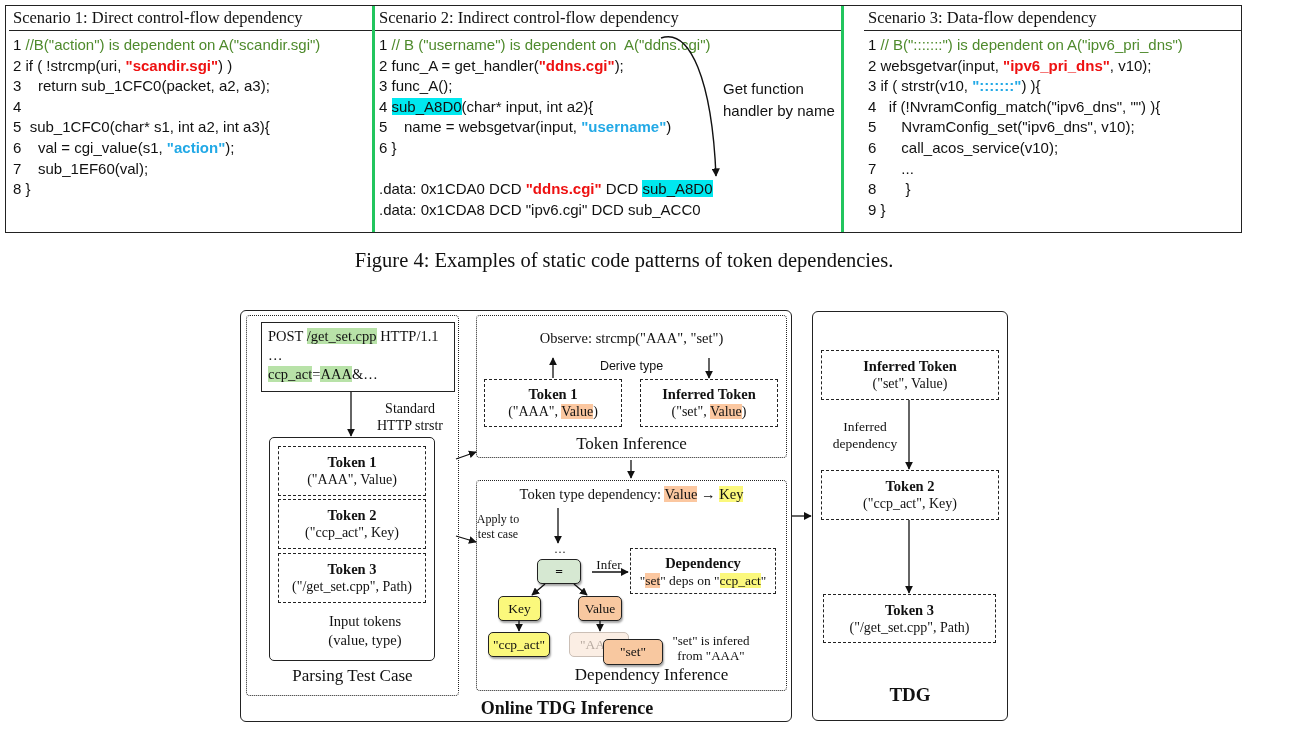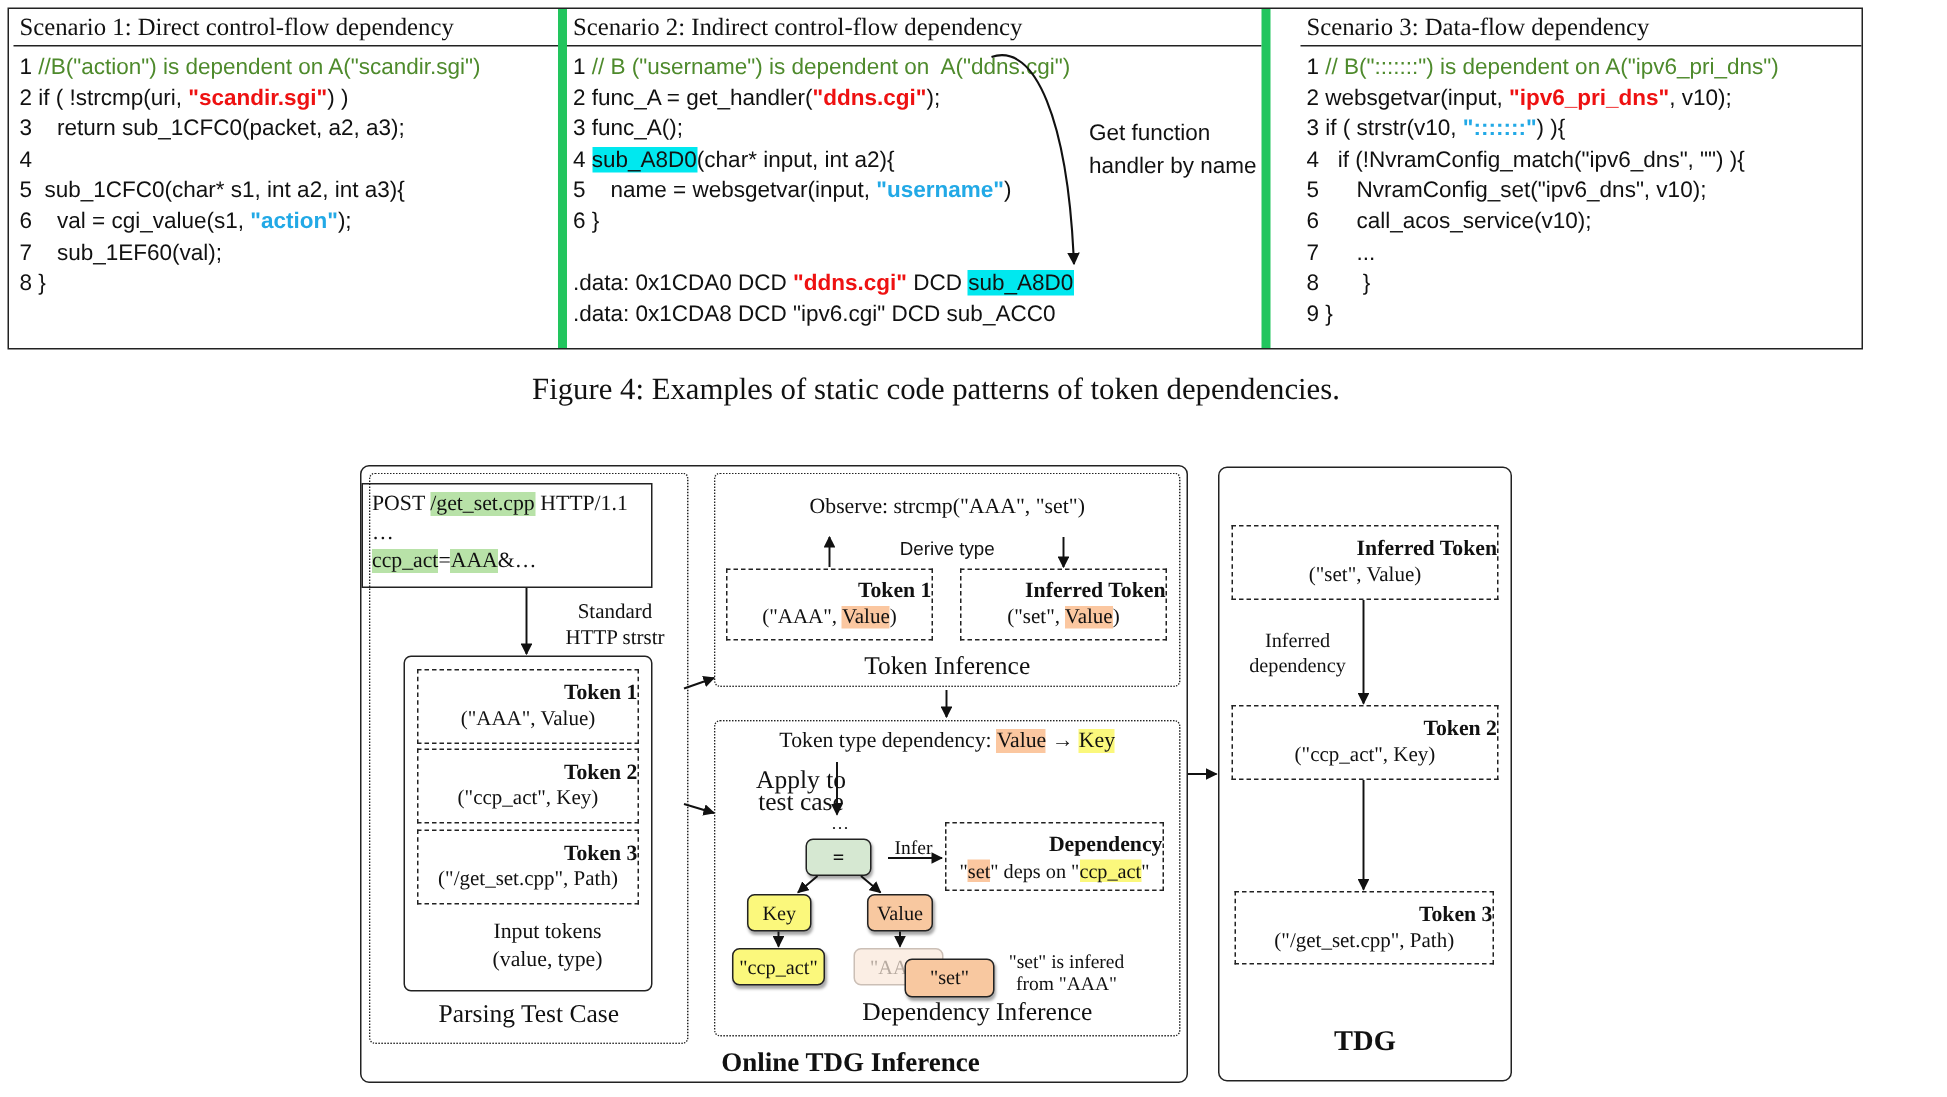"Scenario 2: Indirect control-flow" .col + .col { border-left: 6px solid #22c55e -> 3px solid #22c55e }
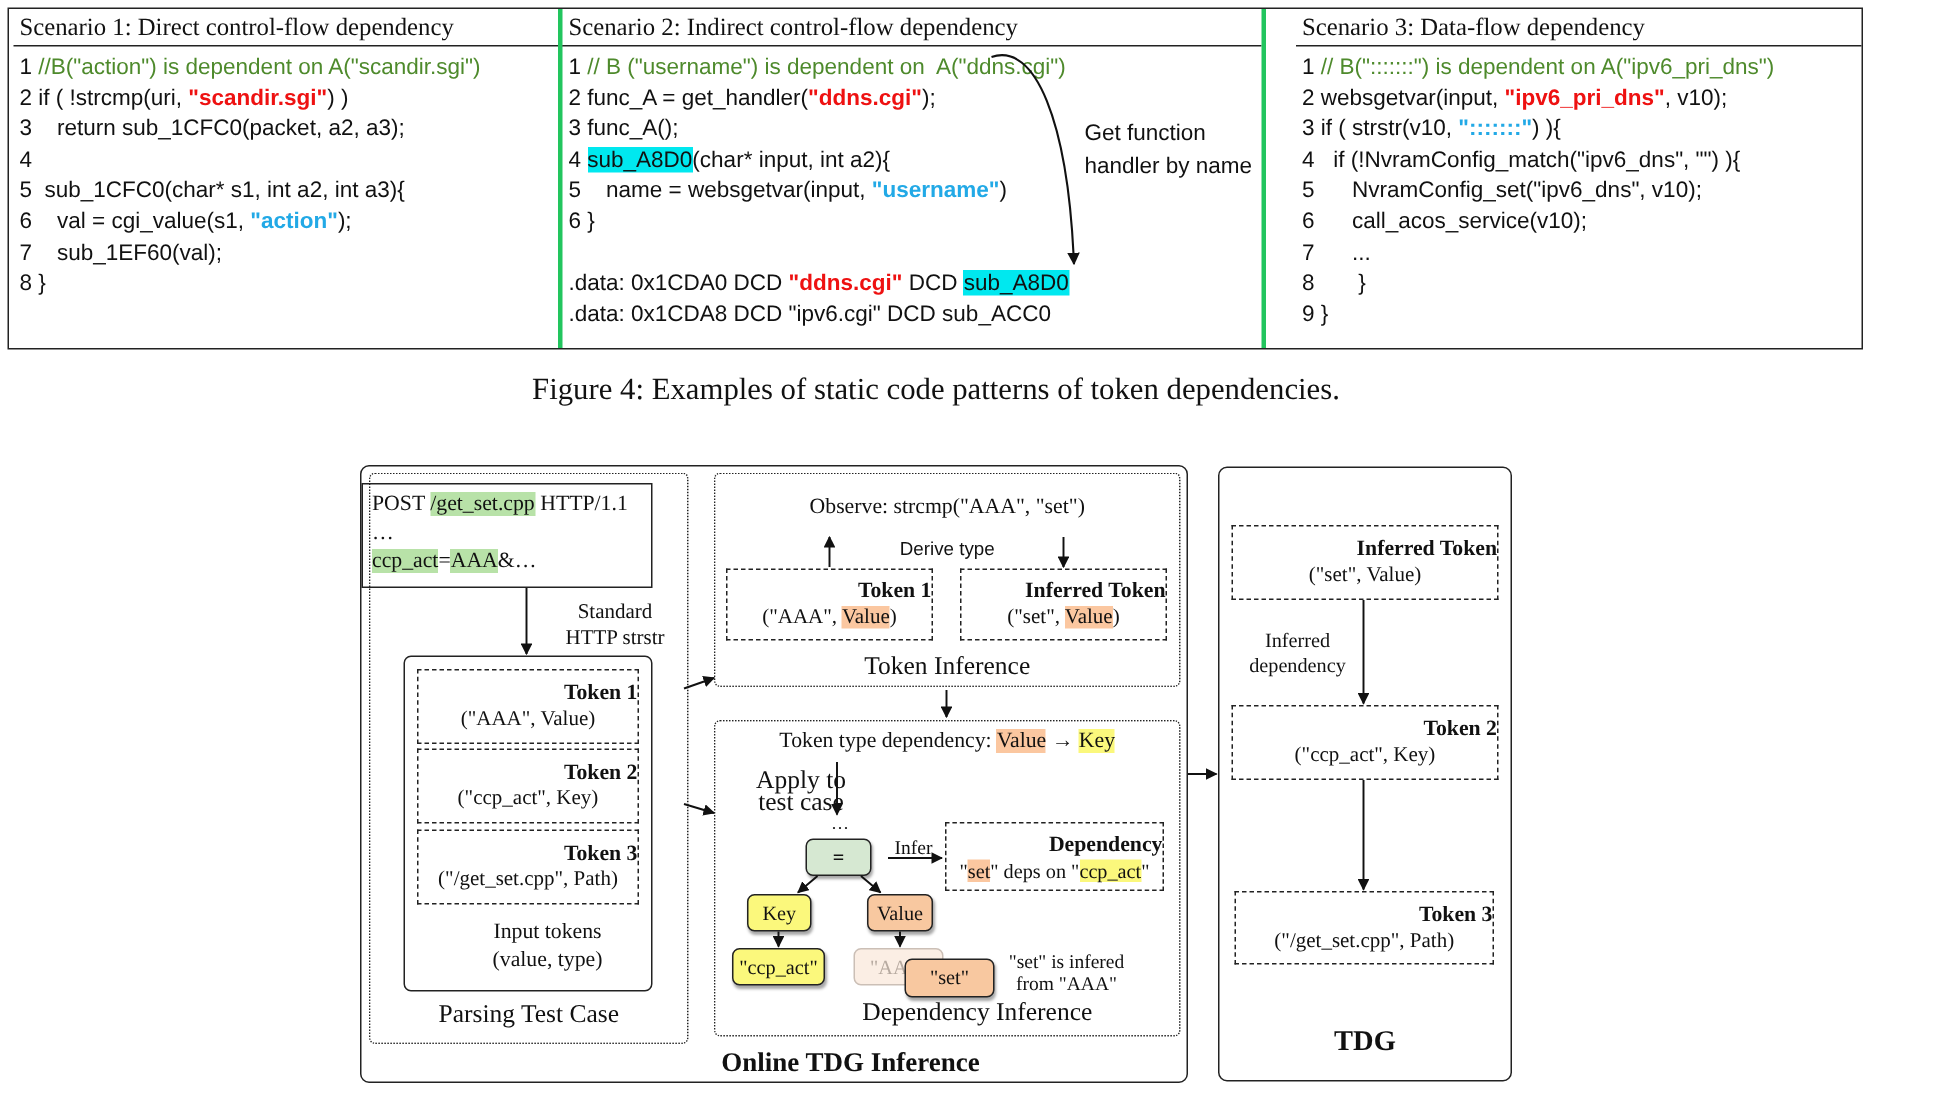"POST /get_set.cpp HTTP/1.1" div.abs { left: 241px -> 261px }
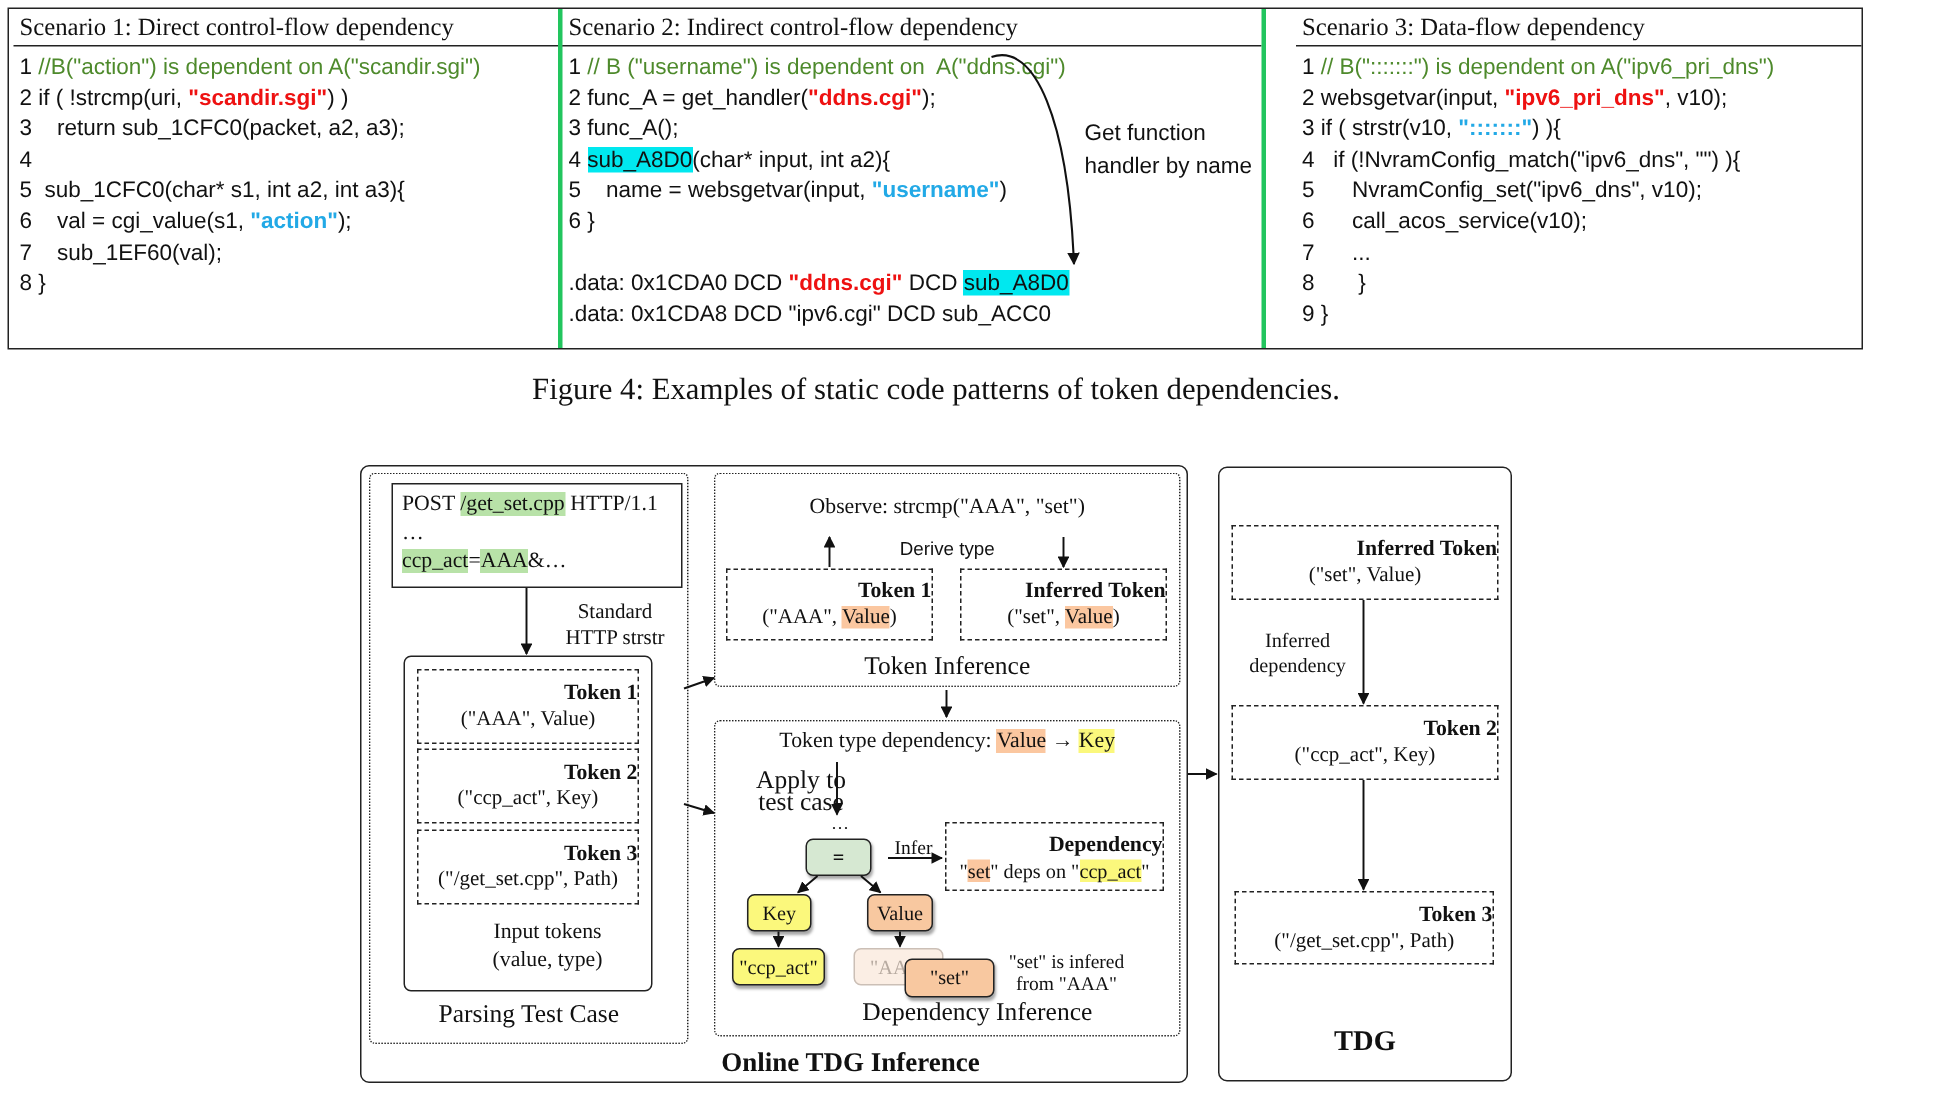"Inferred Token" .dashbox b { text-align: right -> none }
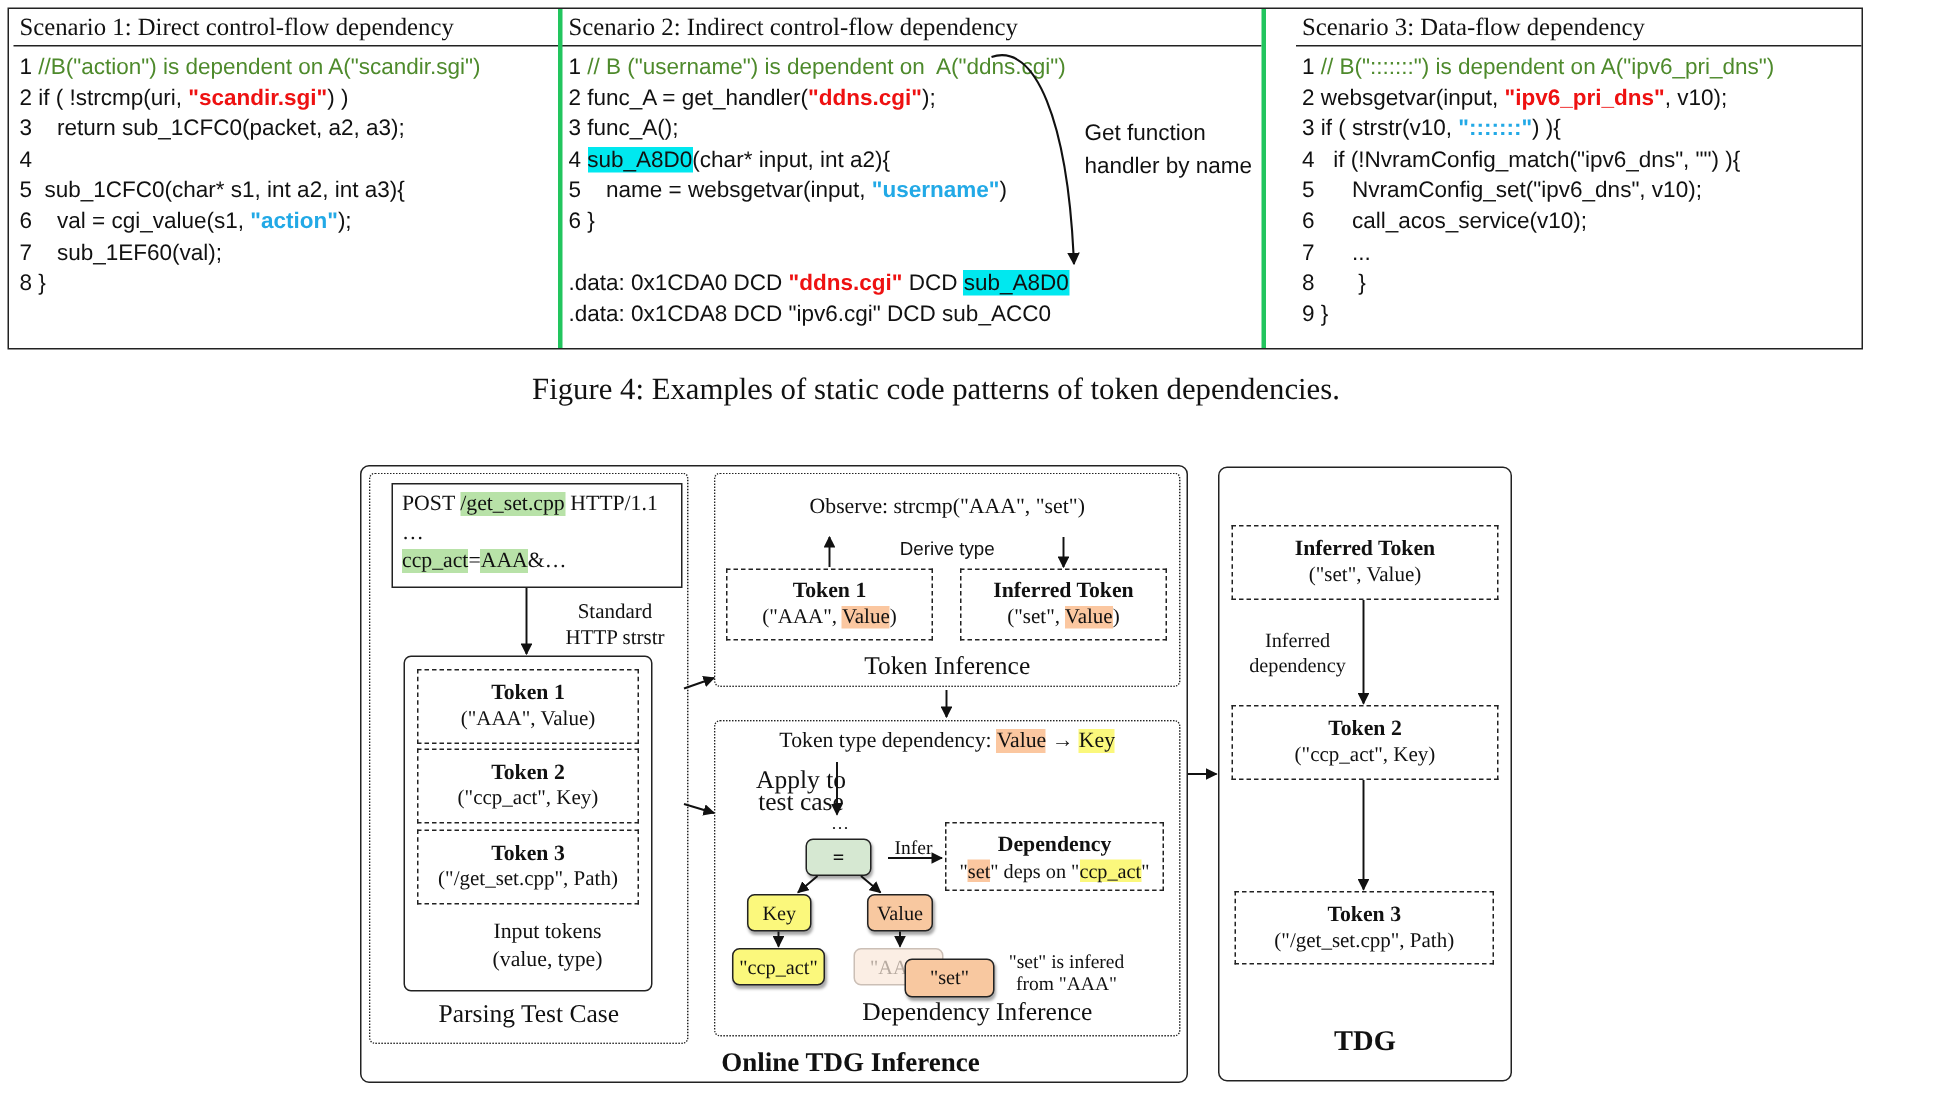"Apply to" div.lbl { font-size: 17px -> 12px; left: 504px -> 468px }
